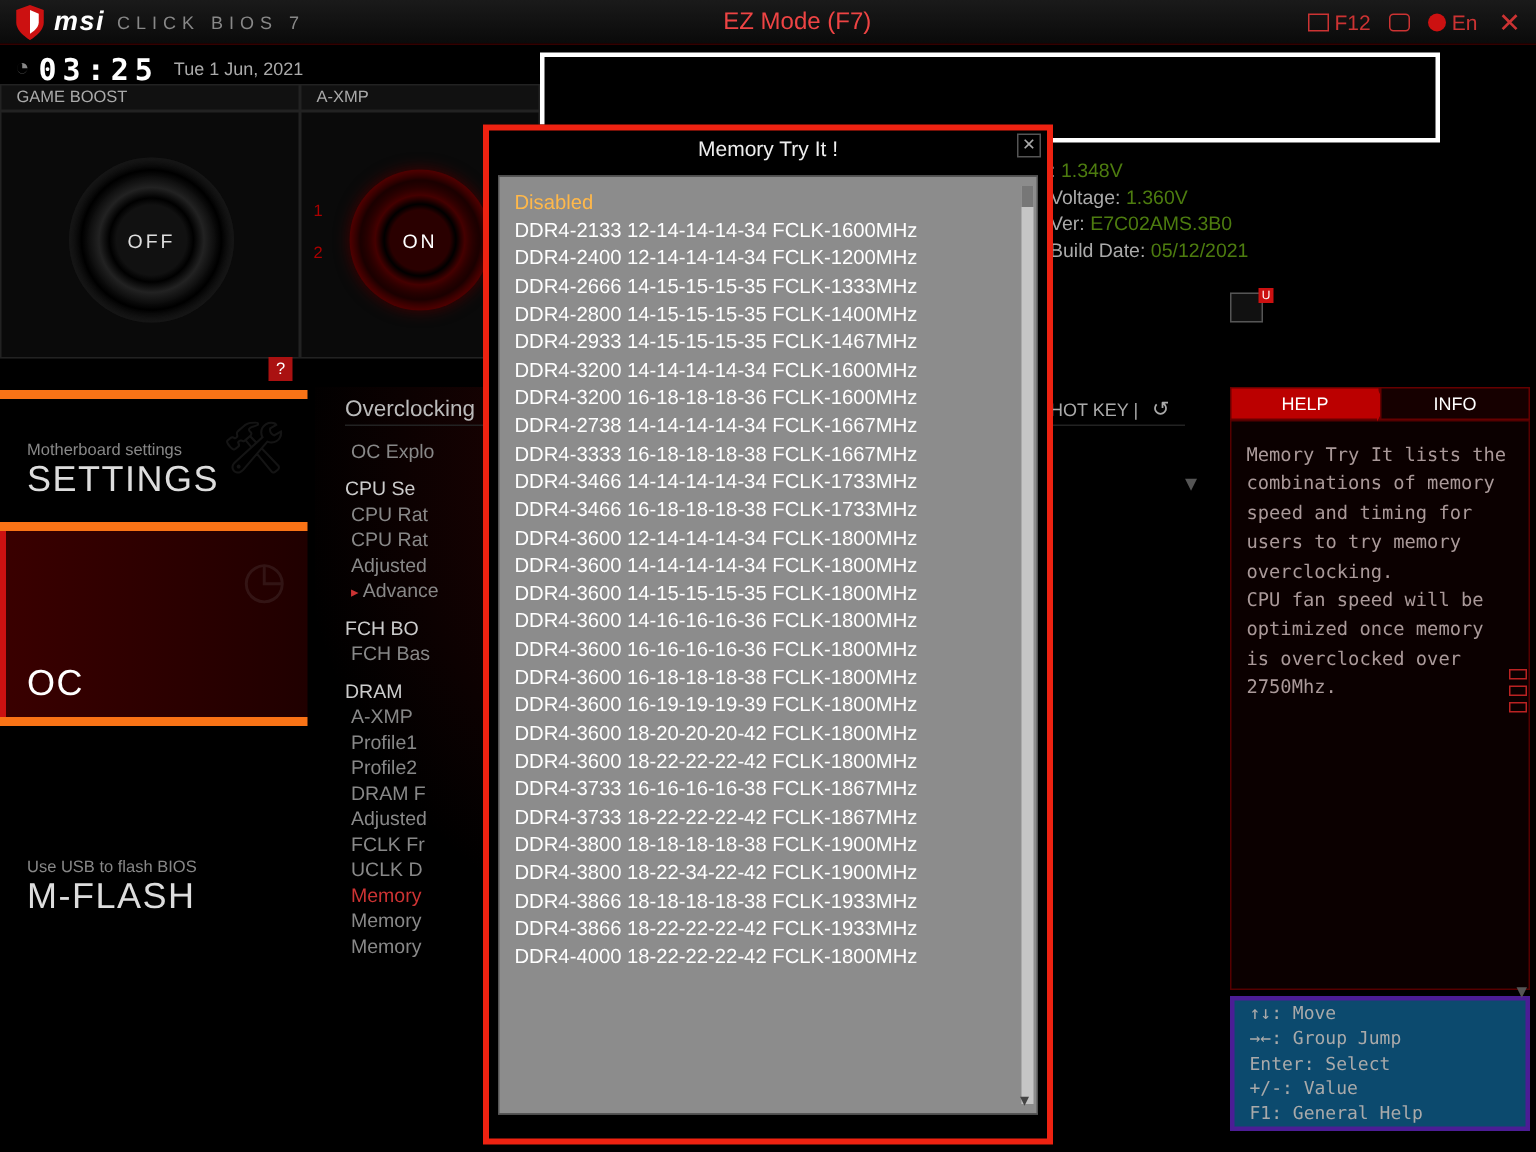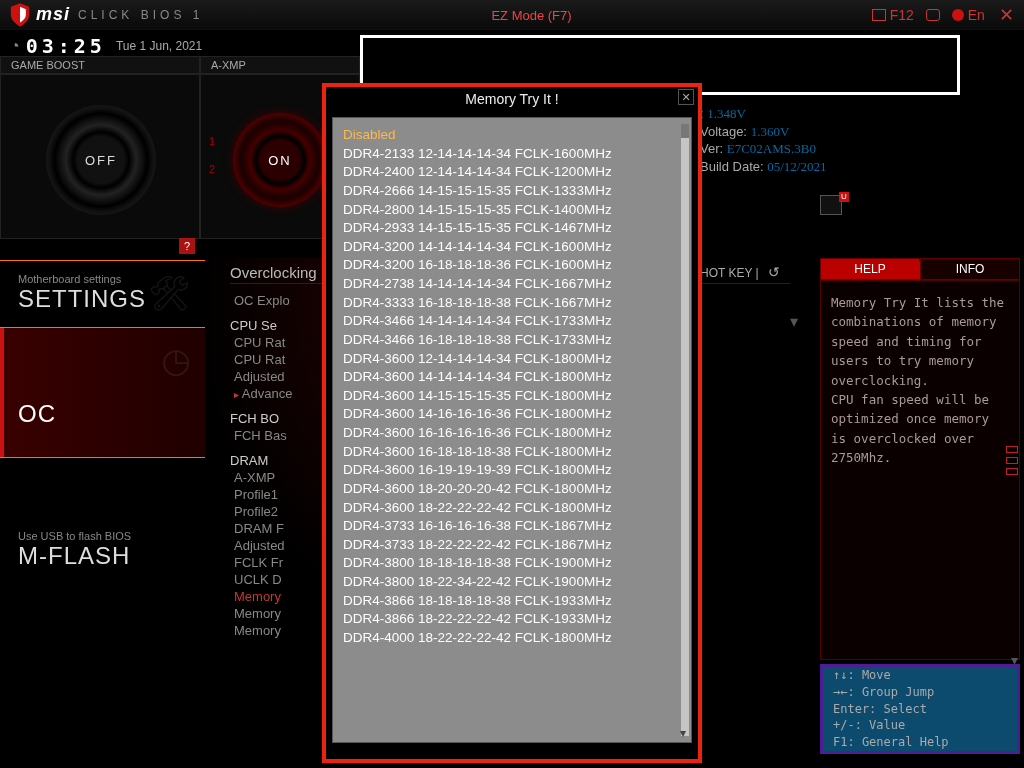"CLICK BIOS 1" span.brand-sub { text: 1 -> 7 }
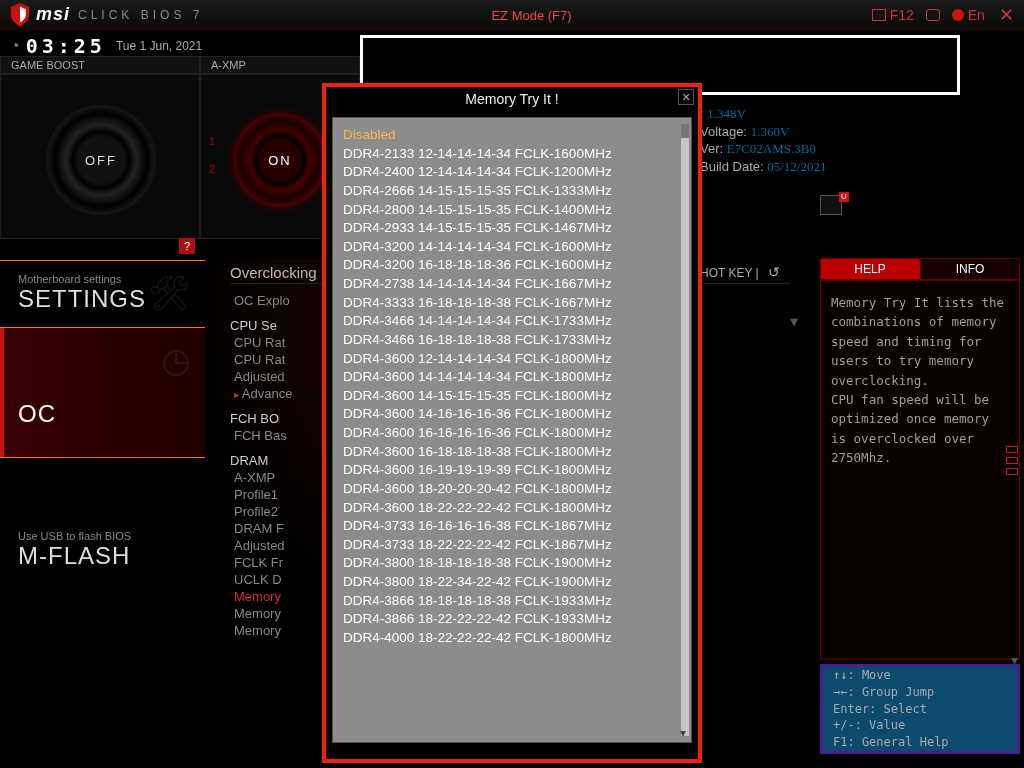"EZ Mode (F7)" .top-center span { font-size: 13px -> 16px }
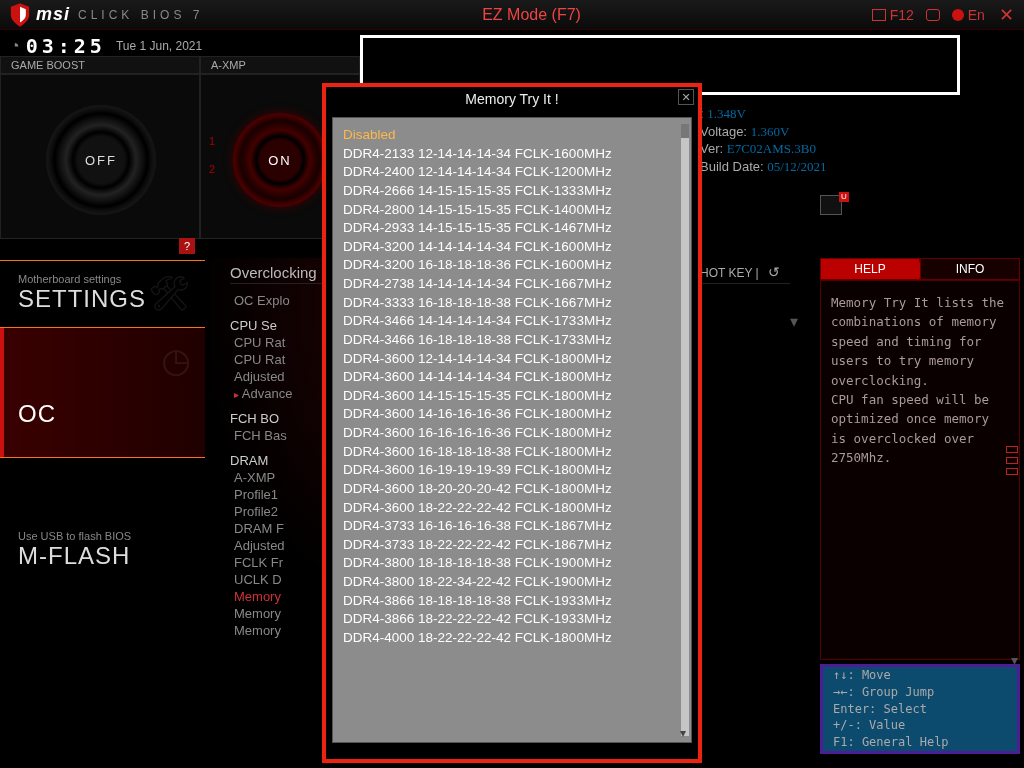"1.348V" .sysinfo .v { color: #0369a1 -> #4d7c0f; font-family: Liberation Serif, serif -> none }
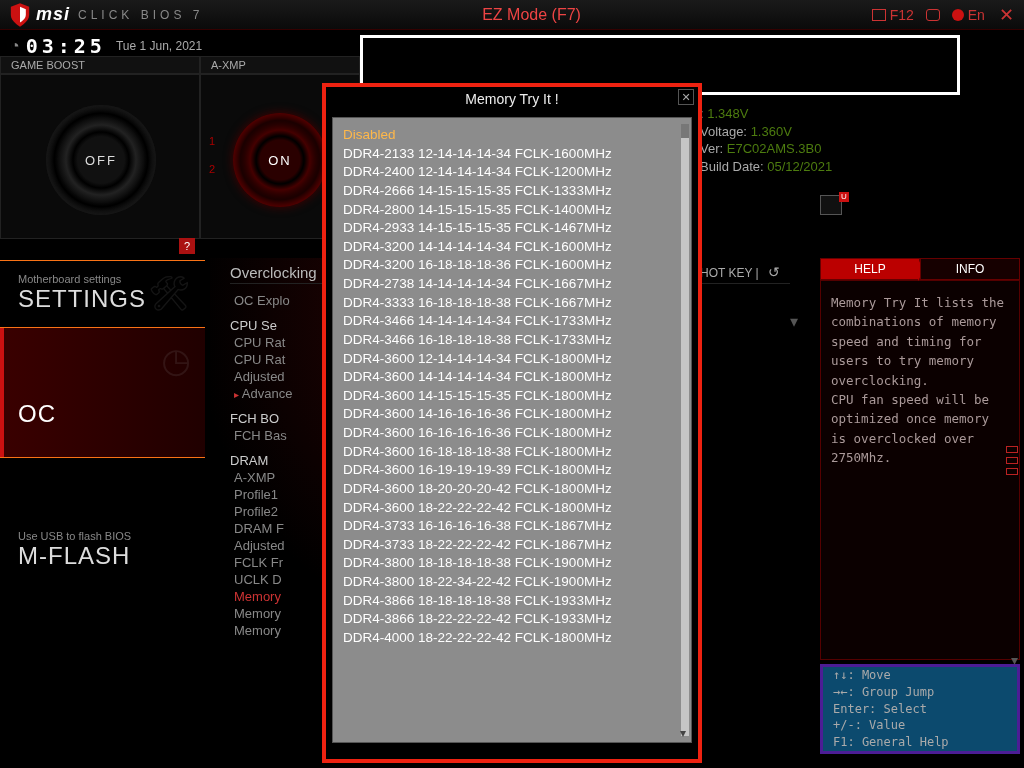"Motherboard settings" .side-item { border-top: 1px solid #f97316 -> 6px solid #f97316; padding: 12px 10px 14px 18px -> 28px 10px 14px 18px }
